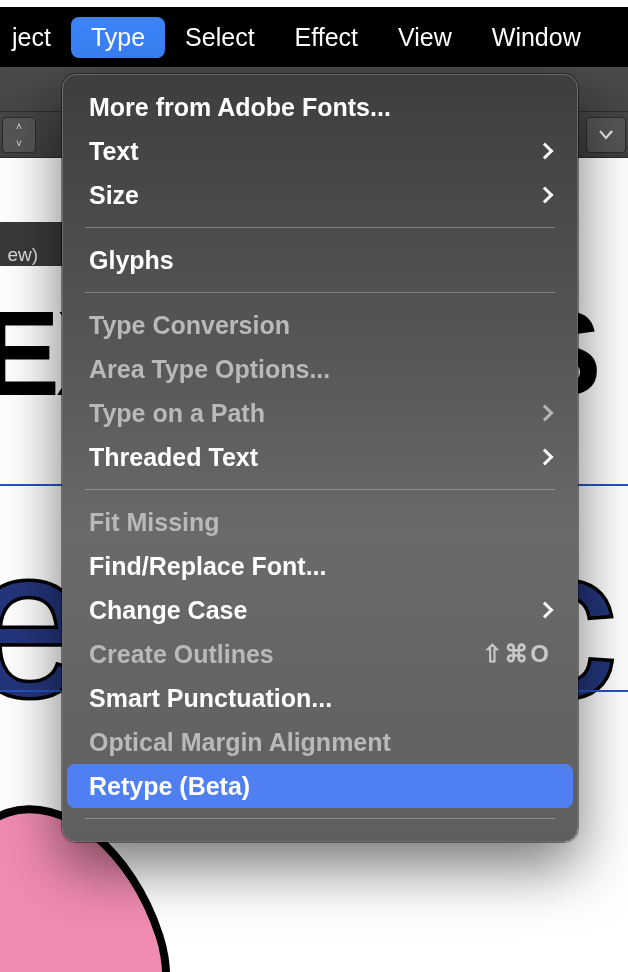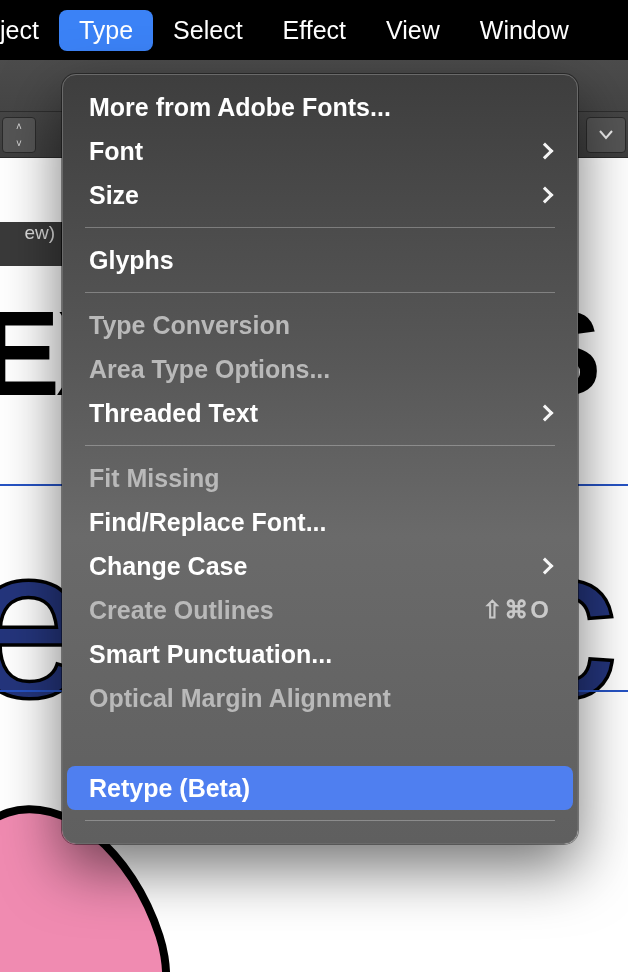"ject" .menubar { padding: 0 0 -> 0 12px; top: 0 -> 7px }
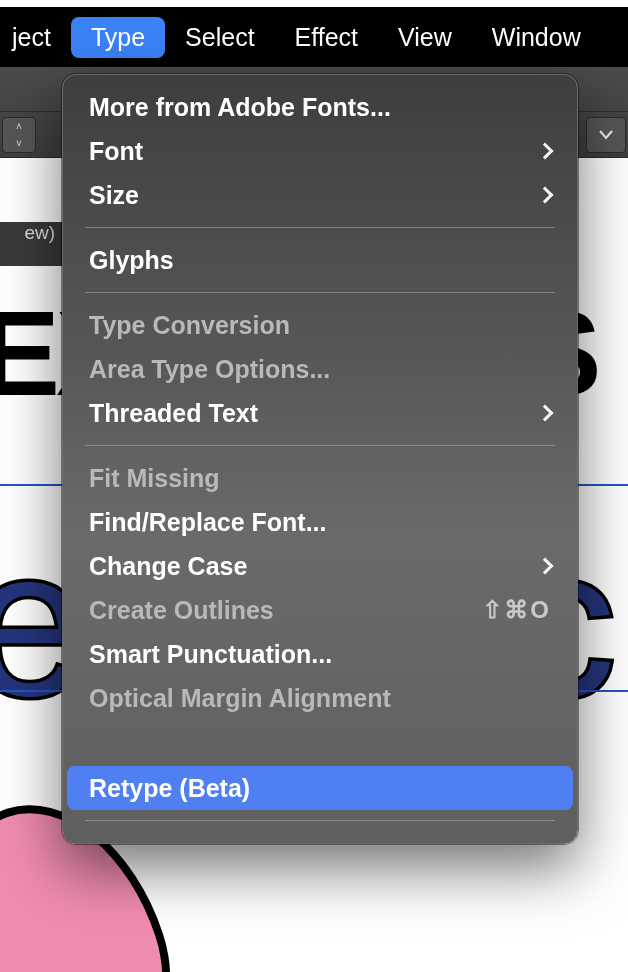"Font" span.label { text: Font -> Text }
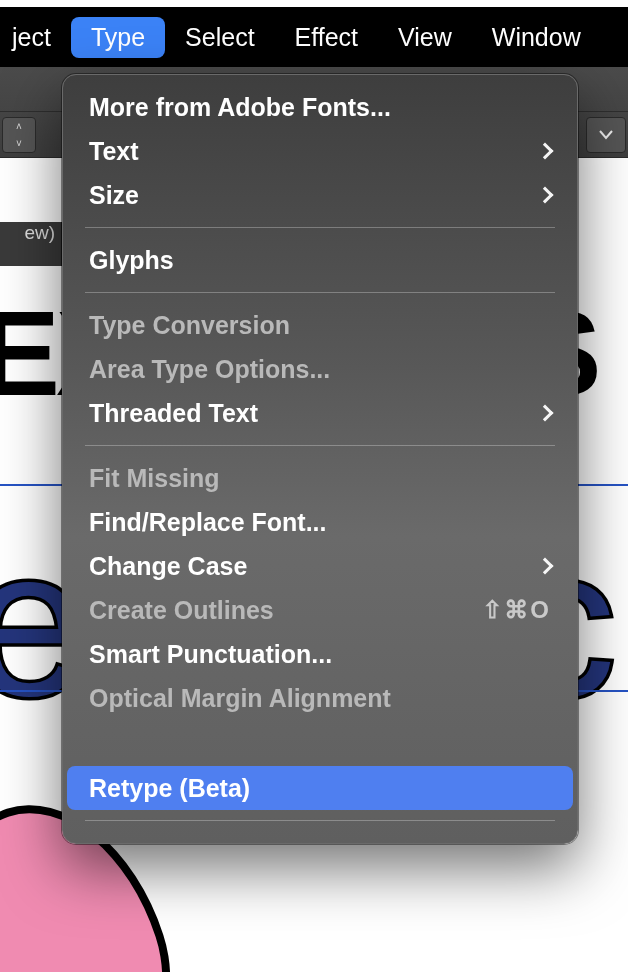"ew)" .tab-frag { align-items: flex-start -> flex-end; padding-right: 6px -> 23px }
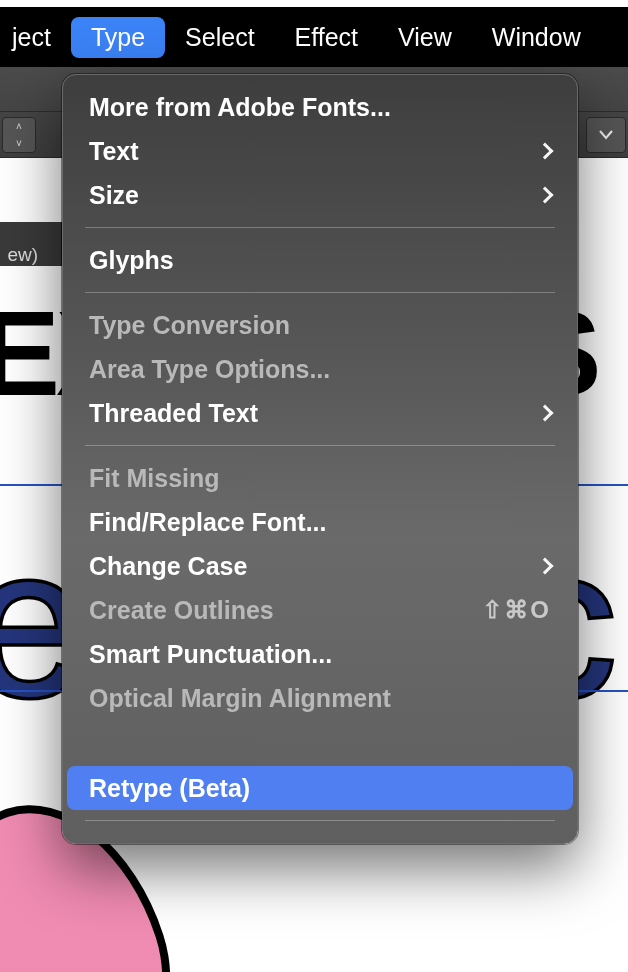"Type on a Path" div.menu-item { html: none -> <div> <span>Type on a Path</span> <span></span> </div> }
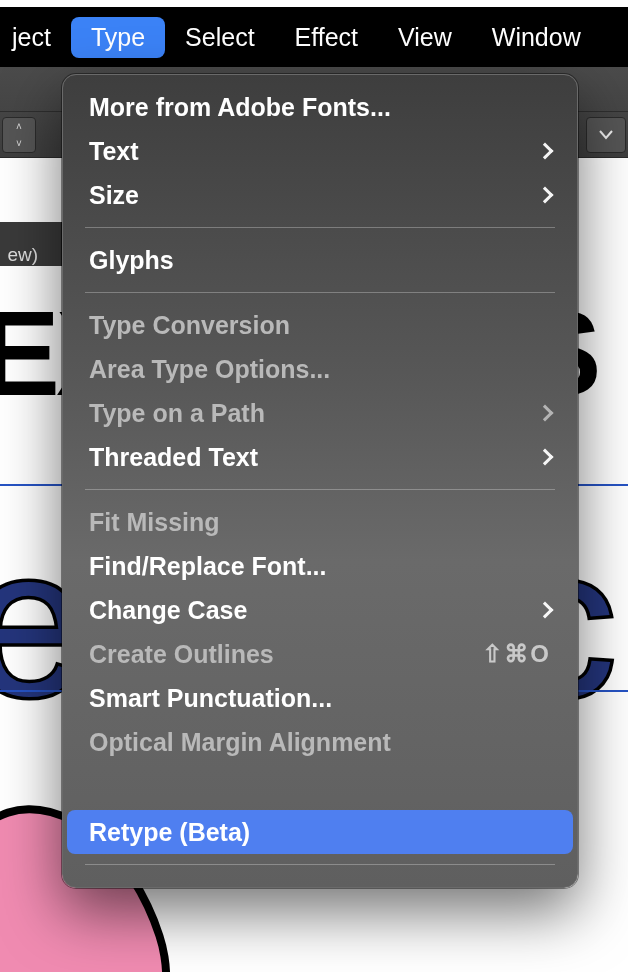"Retype (Beta)" .menu-item.highlight { margin-top: 46px -> none }
